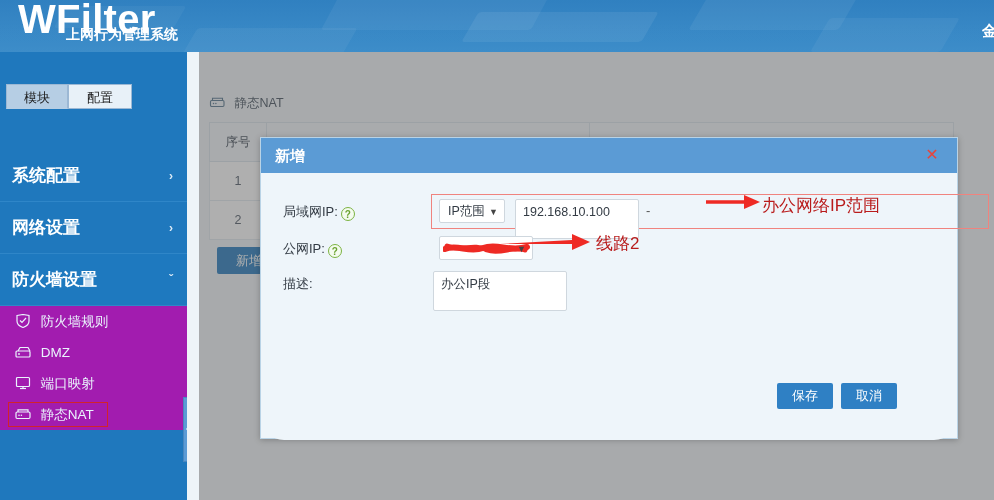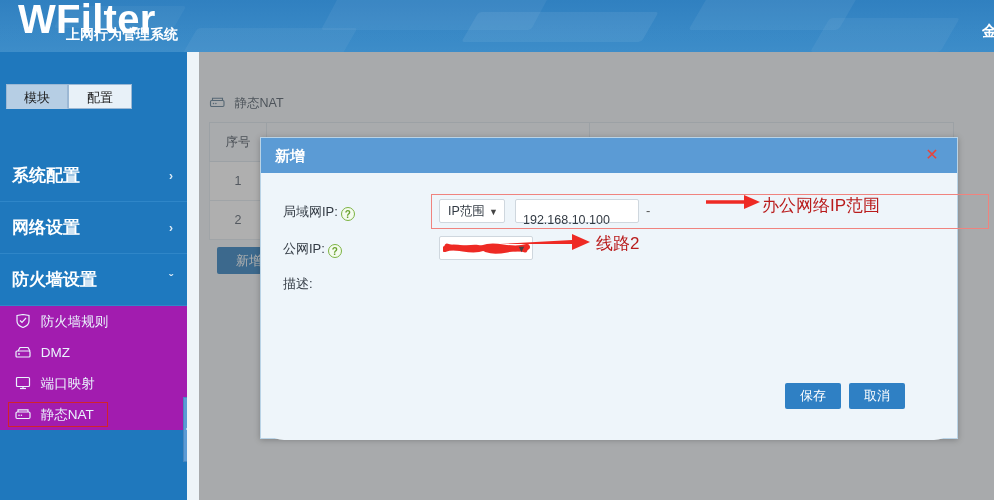"192.168.10.100" .fld { height: 24px -> 40px; padding: 8px 7px -> 0 7px }
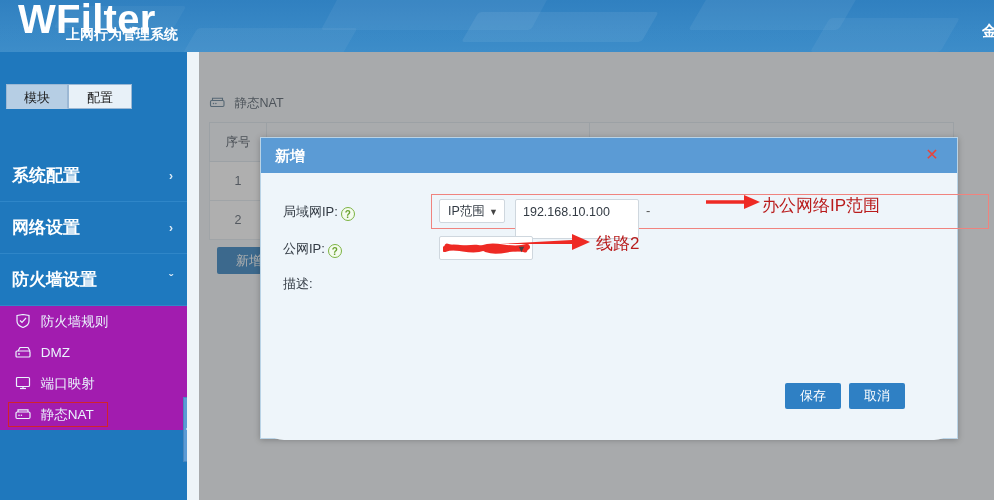"办公IP段" span.fld { html: none -> <span>办公IP段</span> }
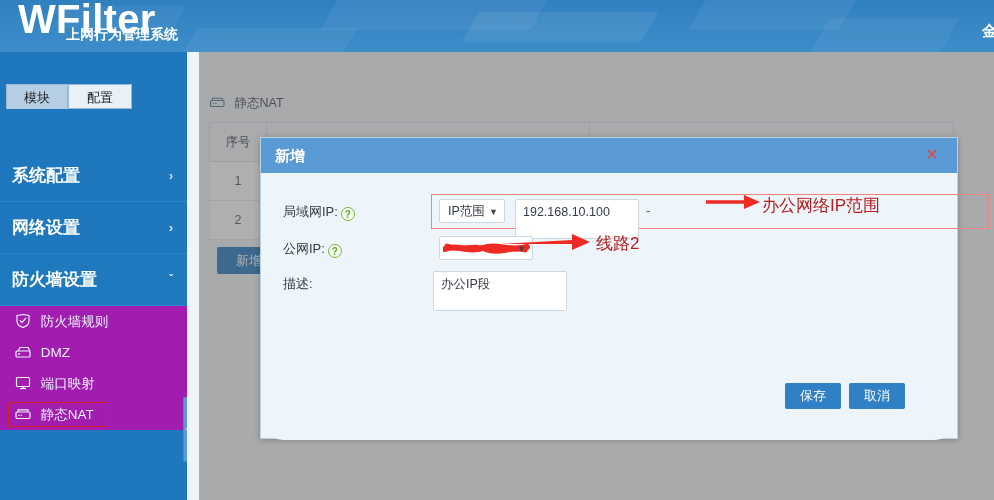"保存" .mbtn { margin-left: 8px -> none }
